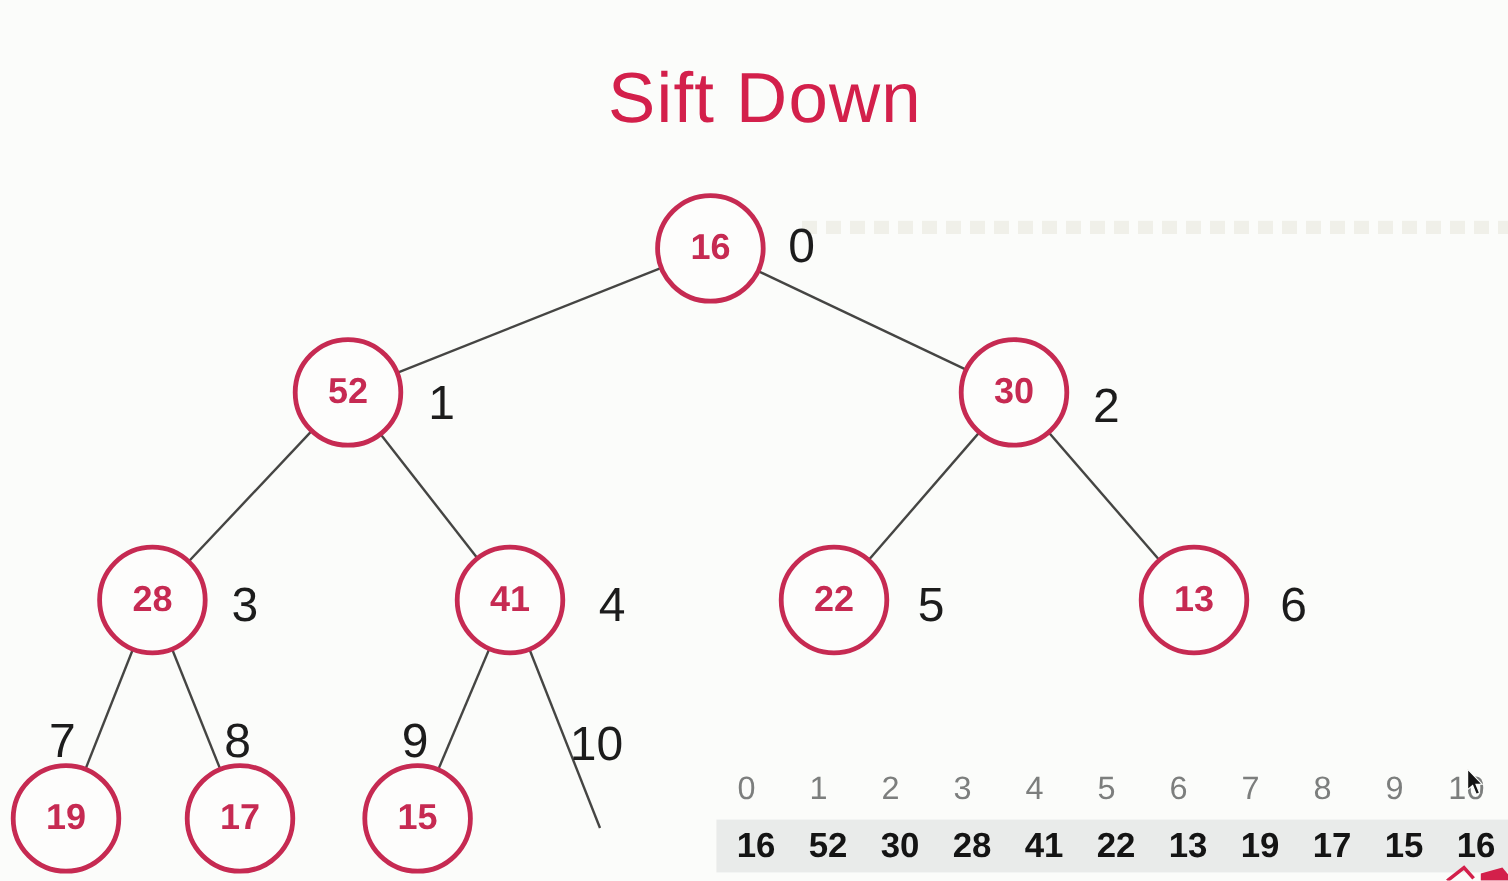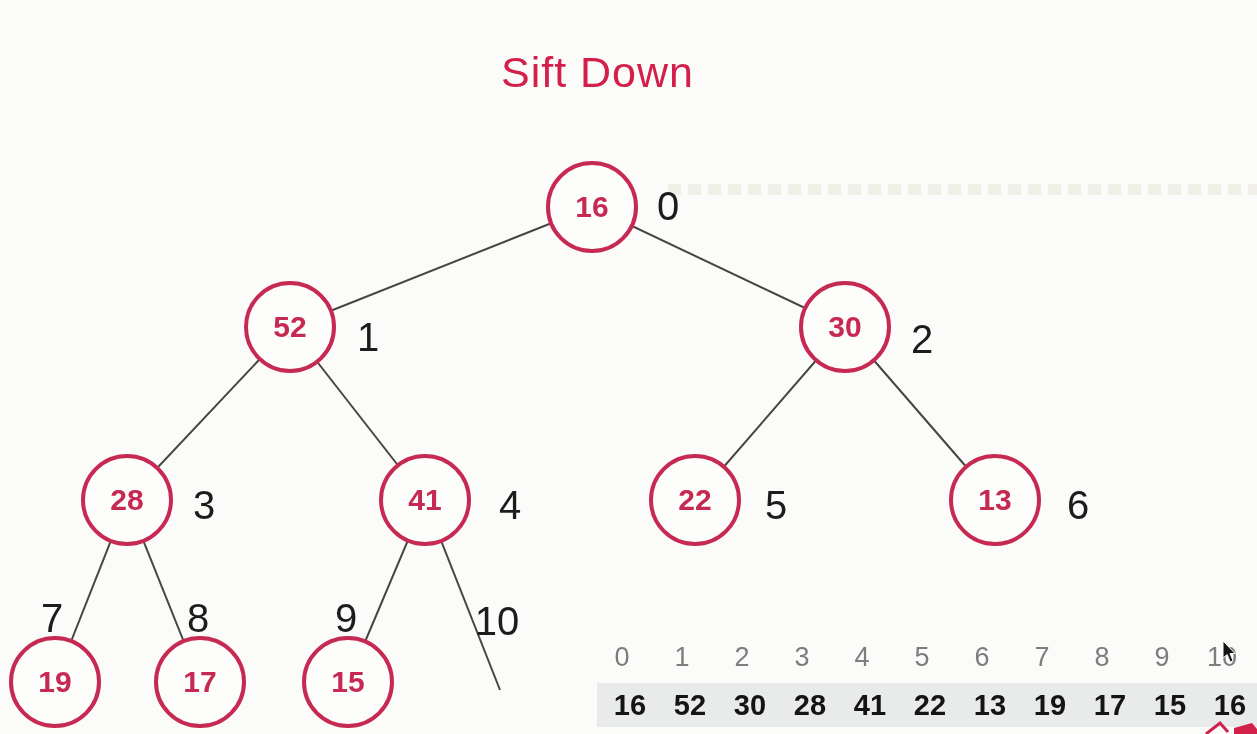"Sift Down" .title { font-size: 43px -> 59px; padding-left: none -> 40px }
